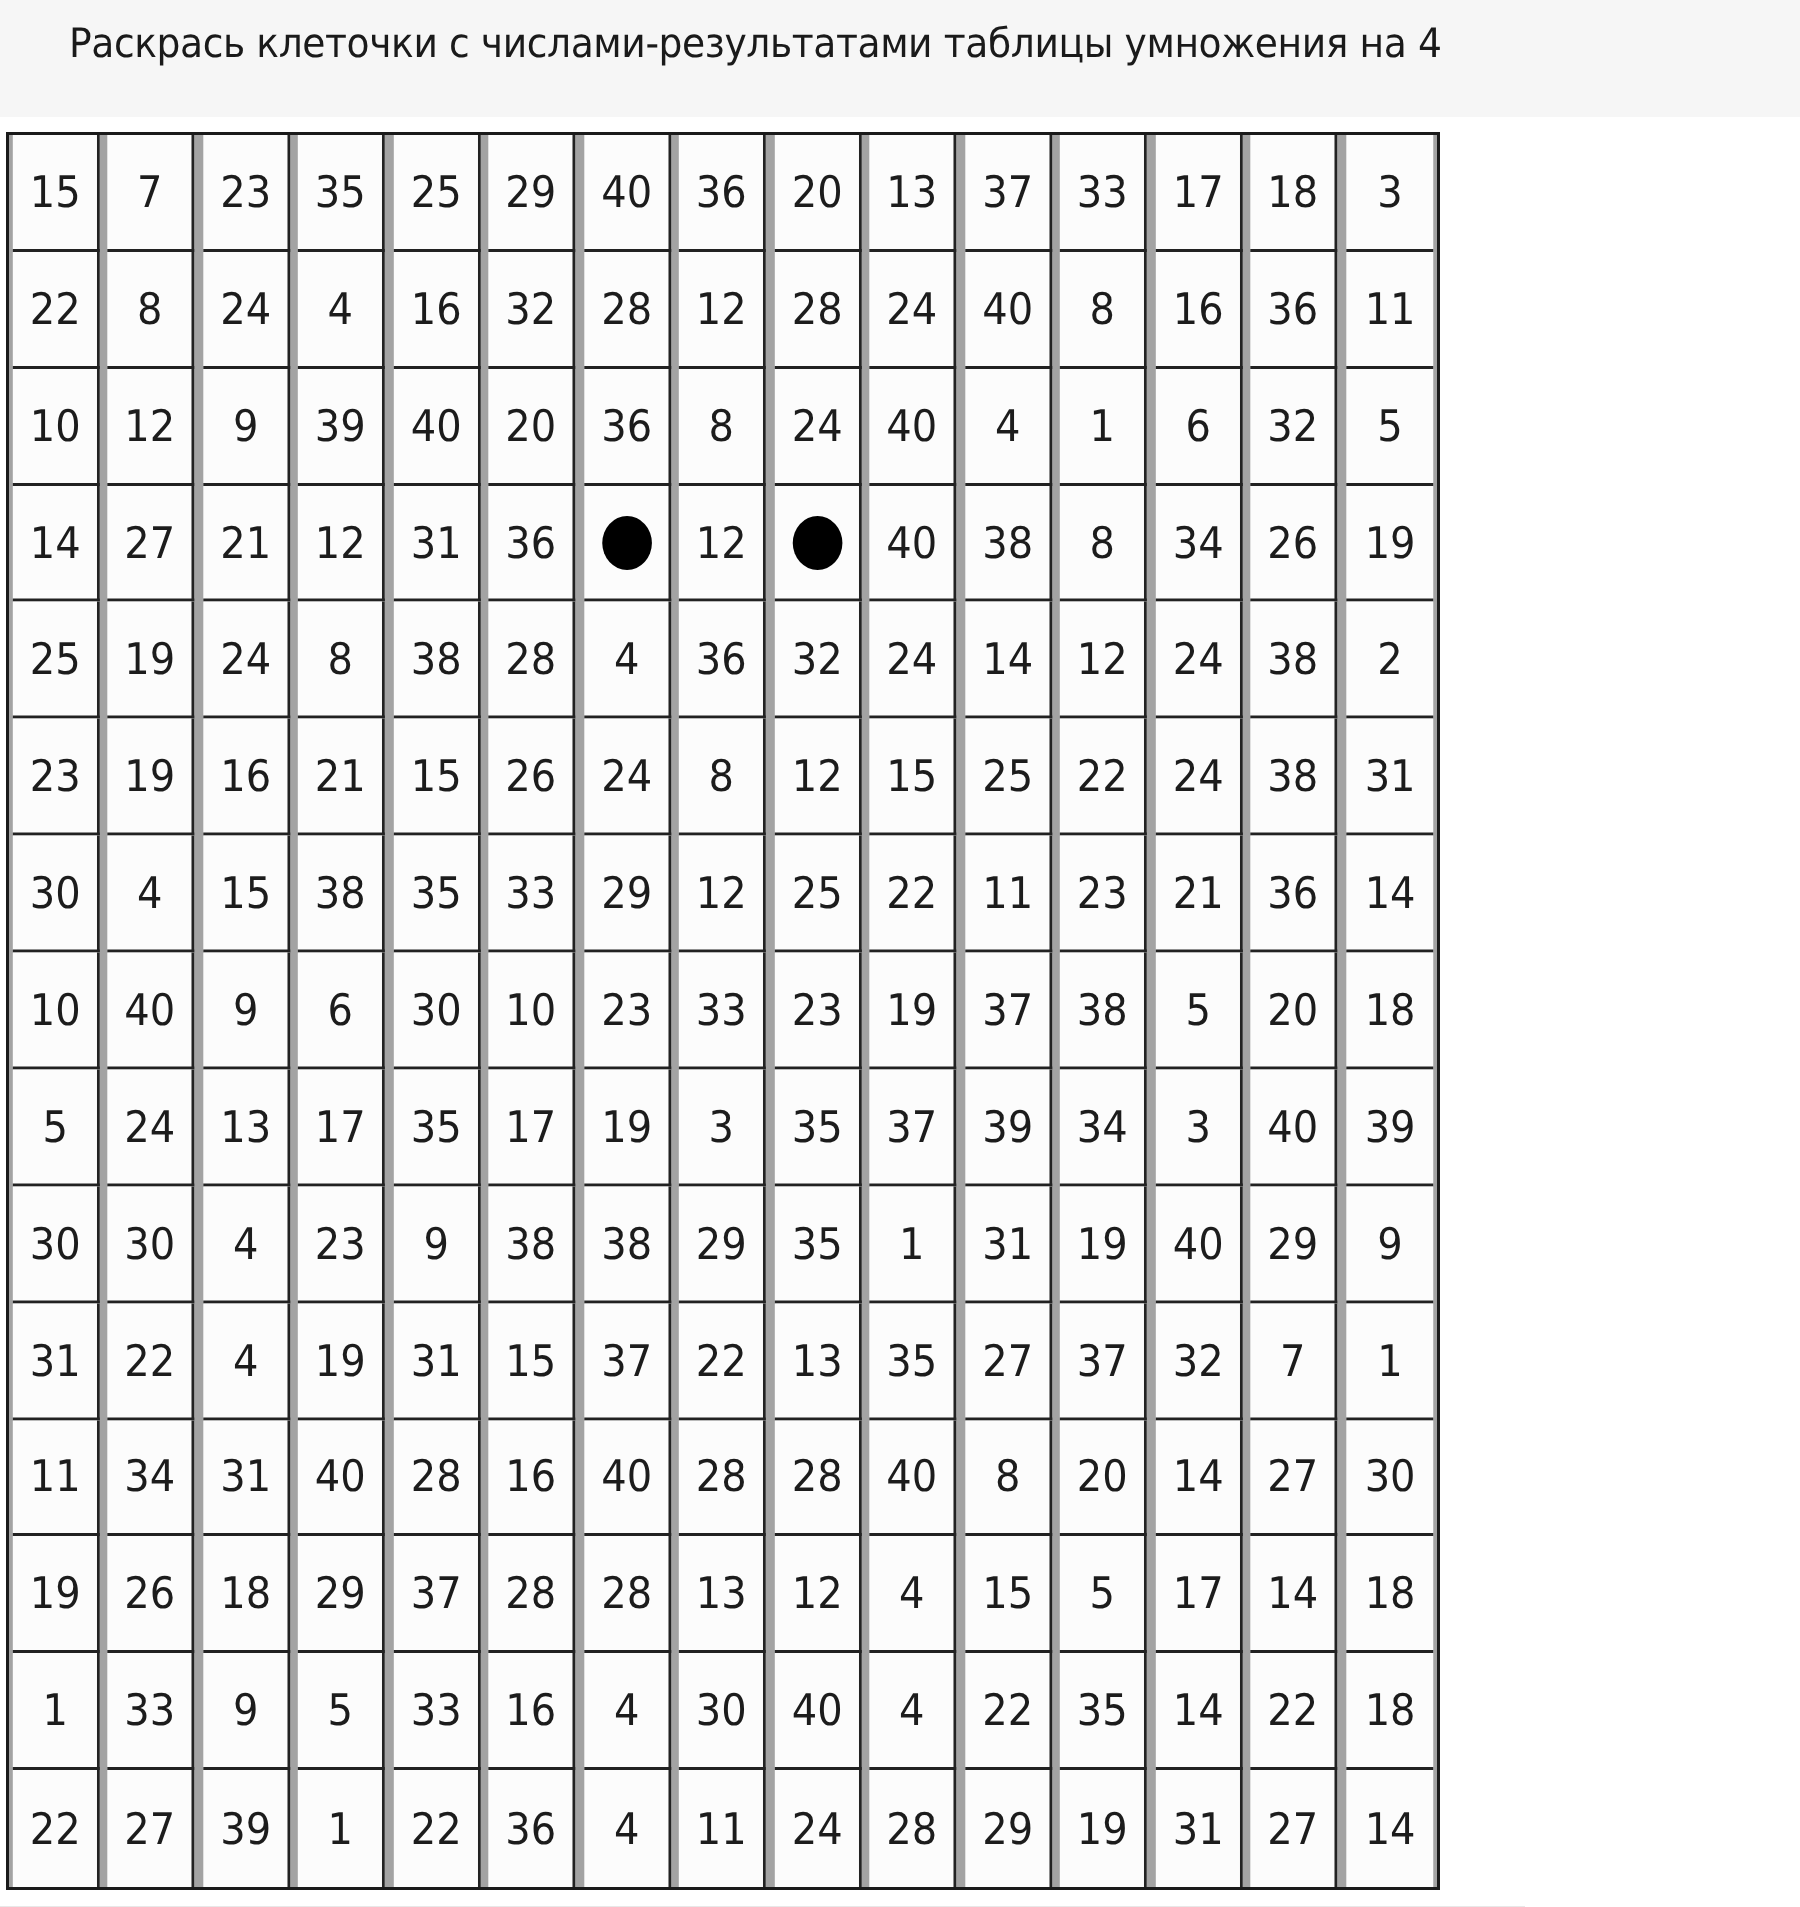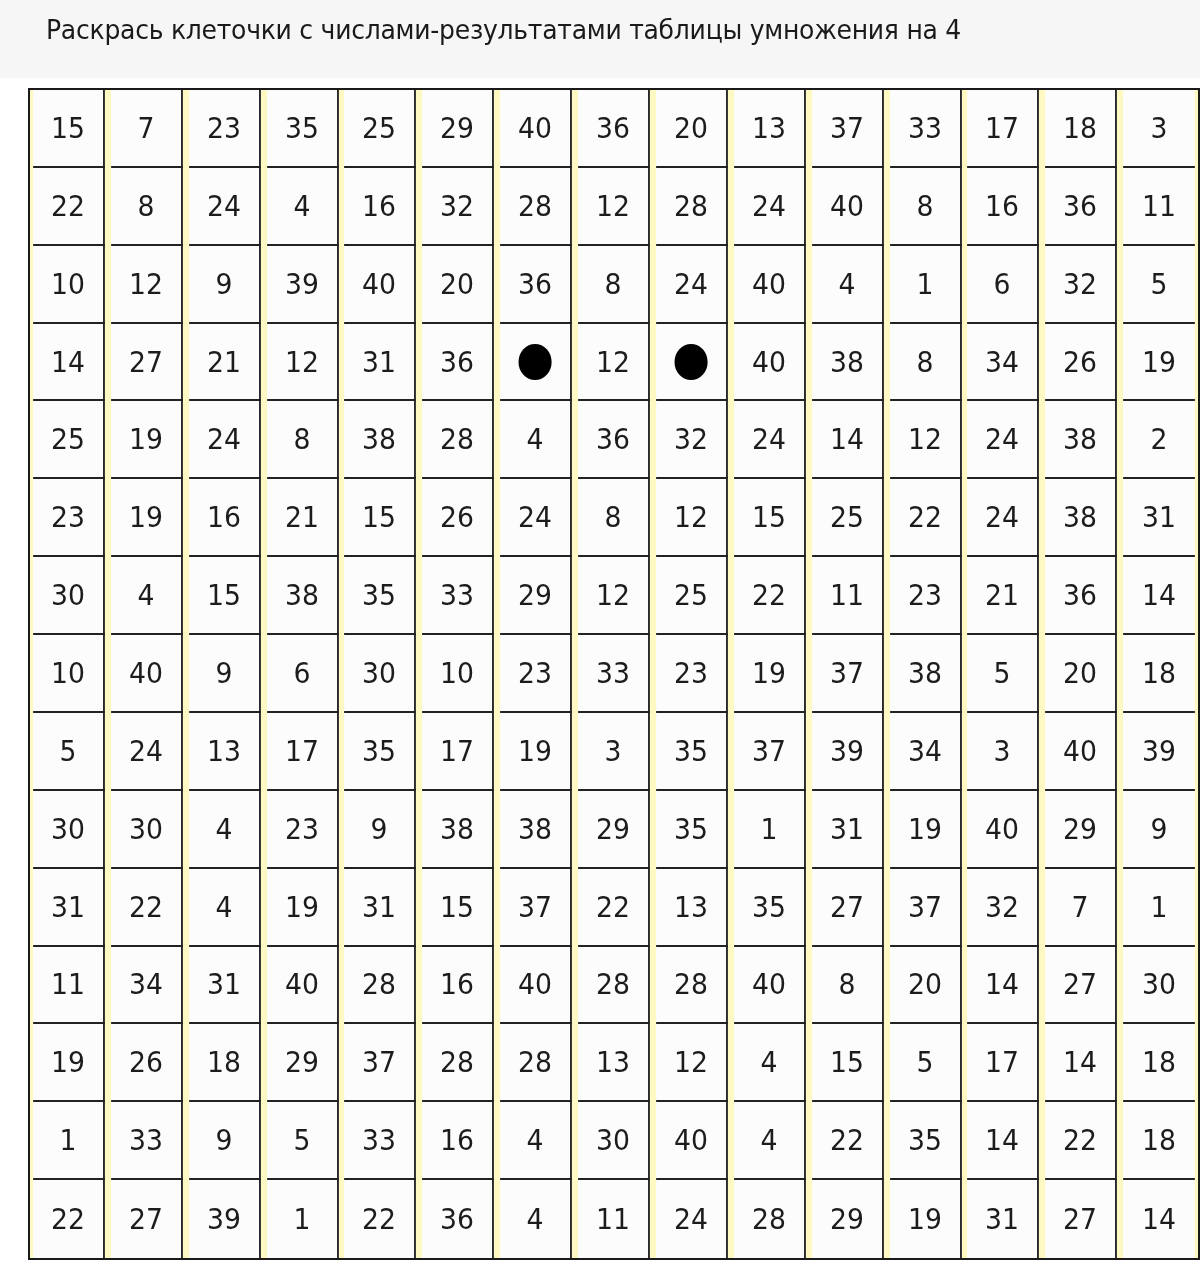"15" .grid { background: #fef9c3 -> #a3a3a3; left: 28px -> 4px; width: 1172px -> 956px }
